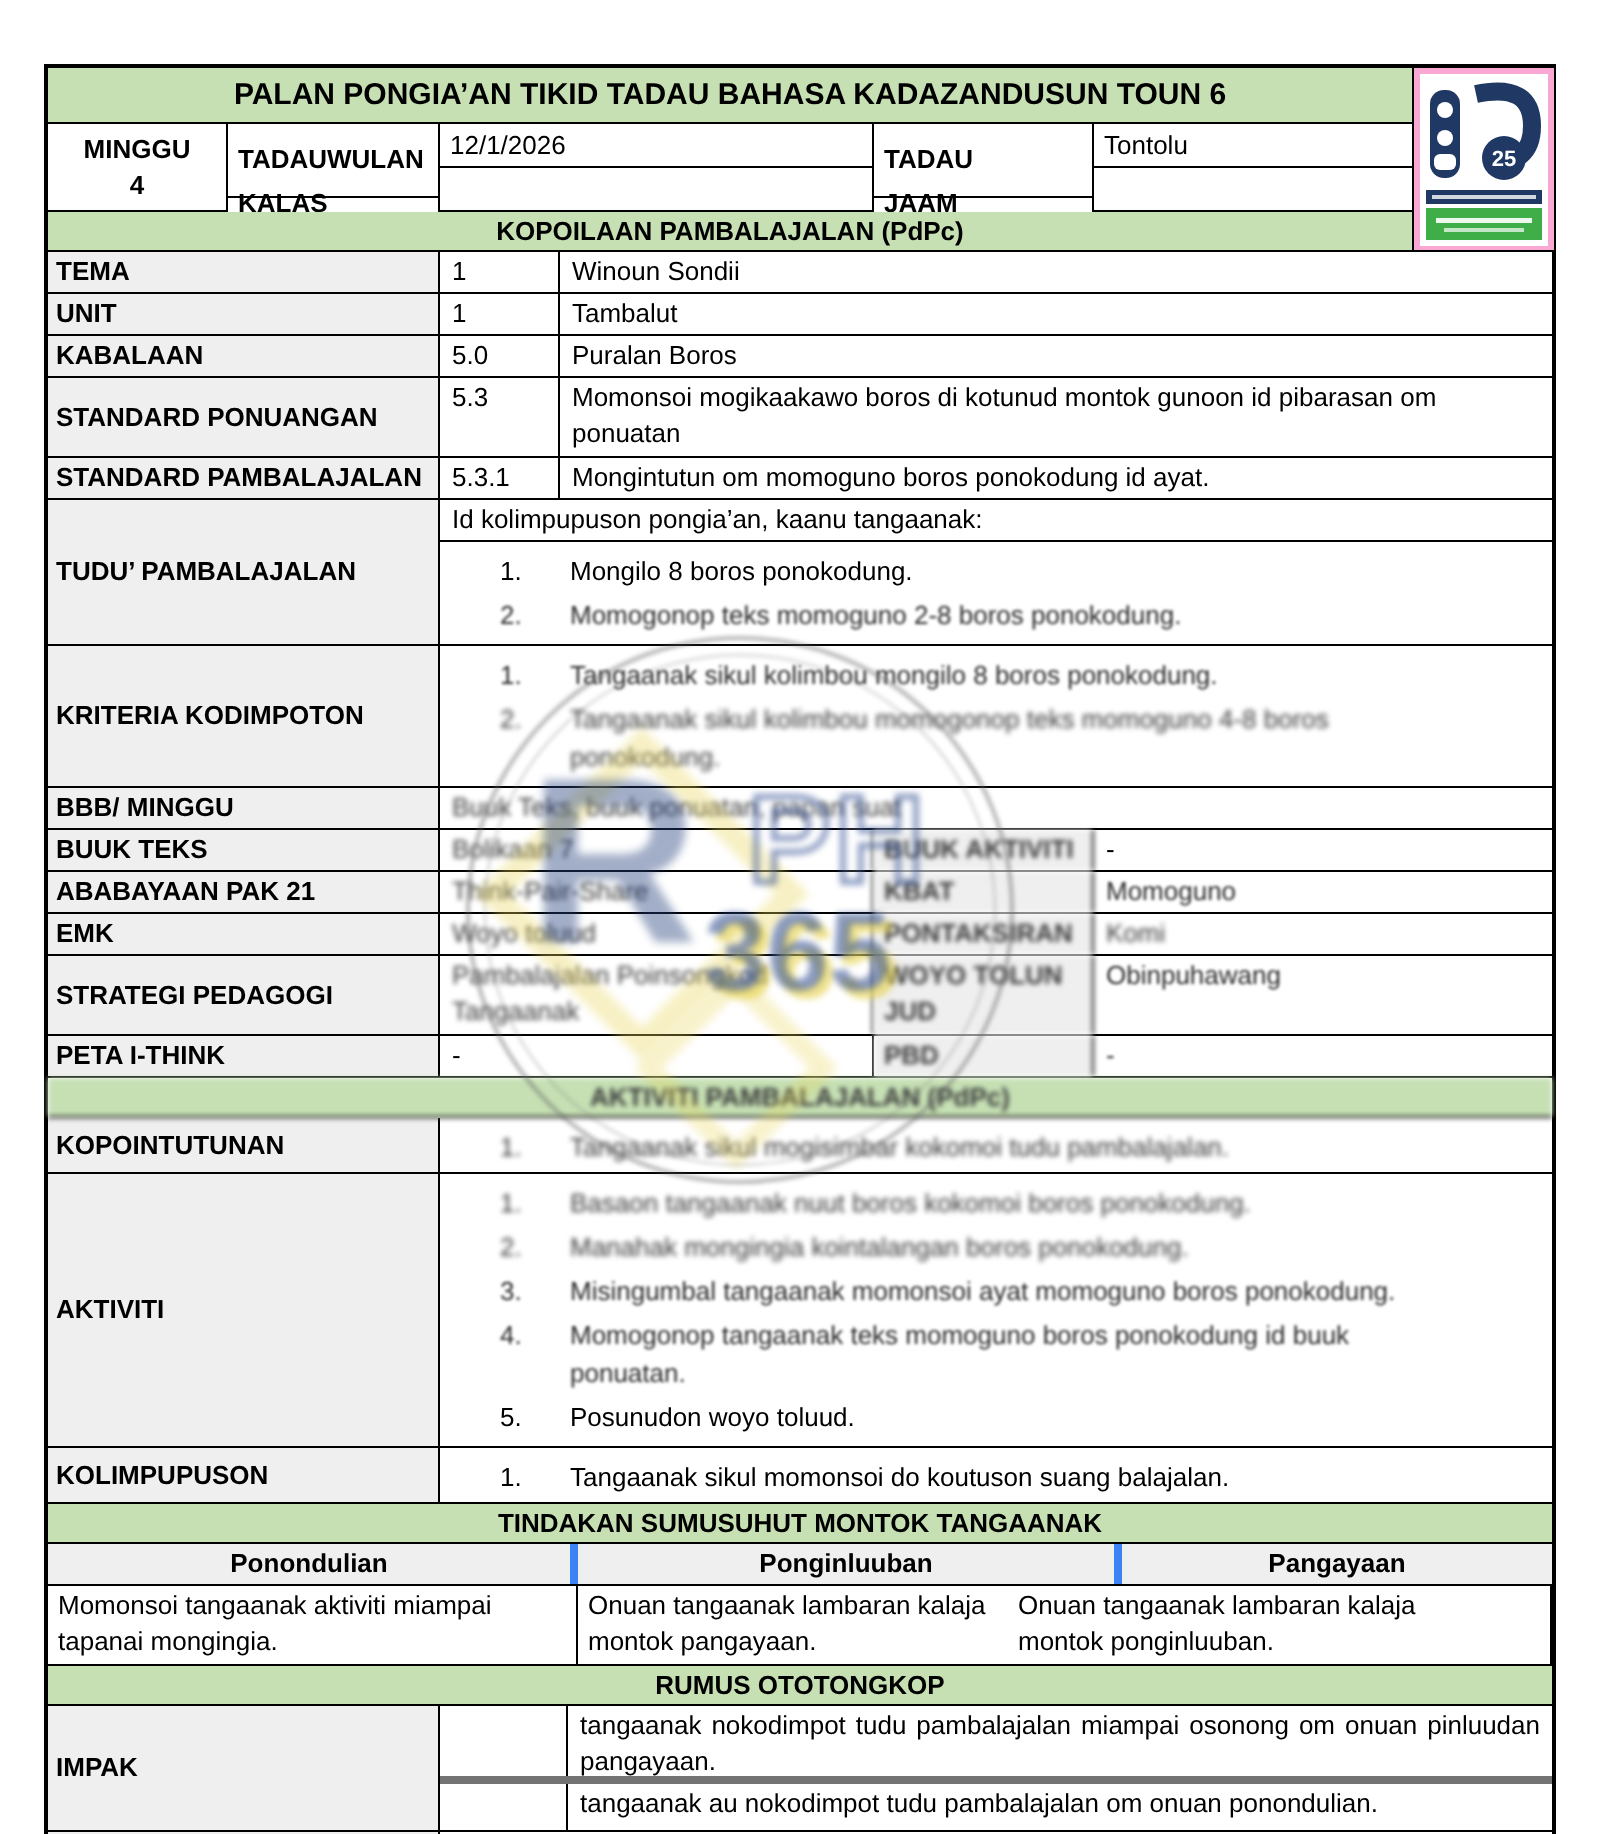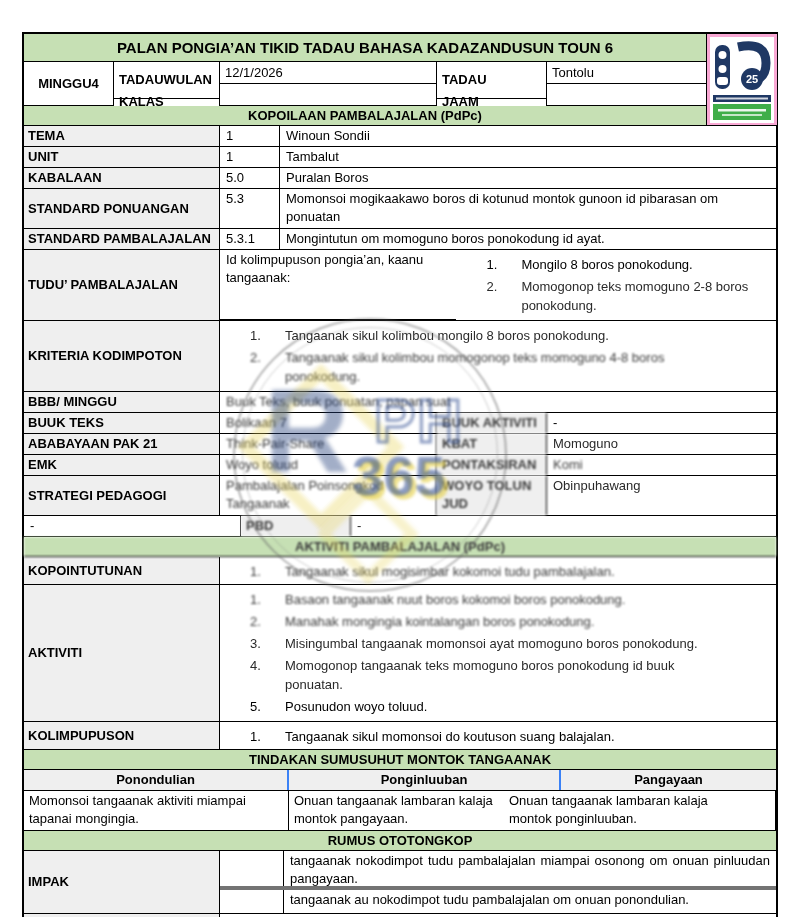"MINGGU" .h-minggu { flex-direction: row -> column }
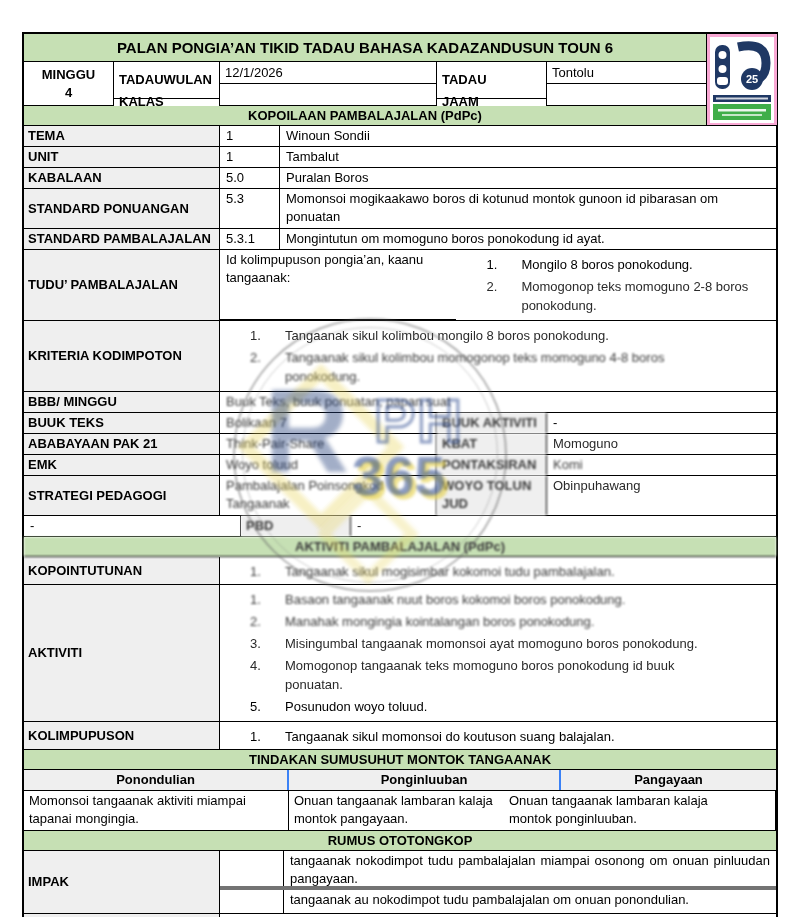"Id kolimpupuson pongia’an, kaanu" .stack { flex-direction: row -> column }
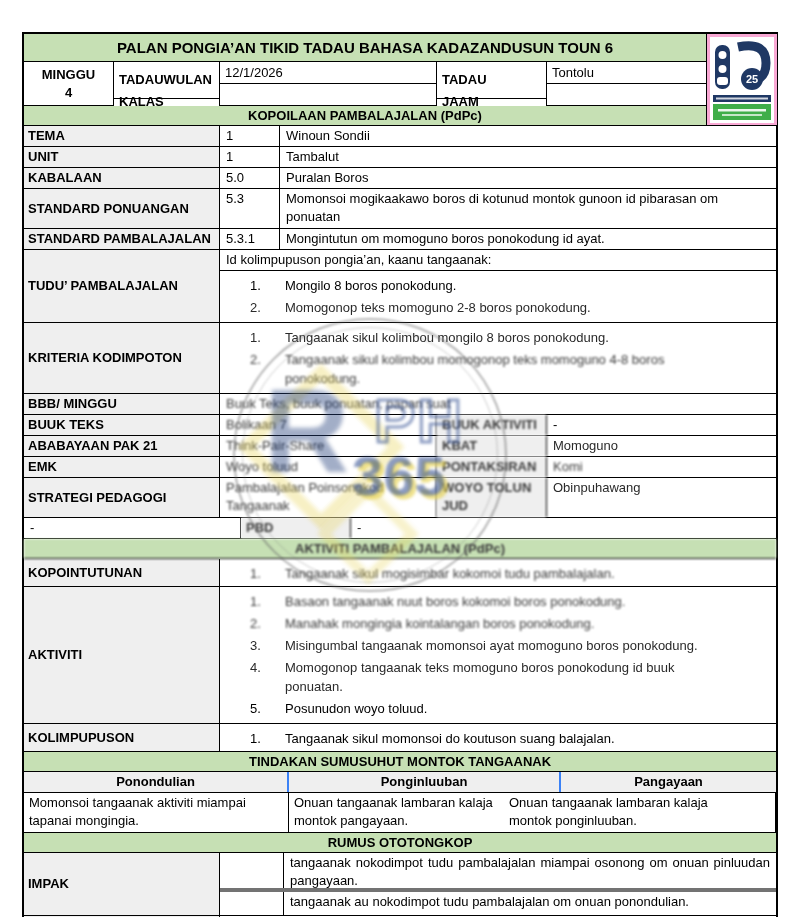"PETA I-THINK" div.lab { html: none -> <div>PETA I-THINK</div> }
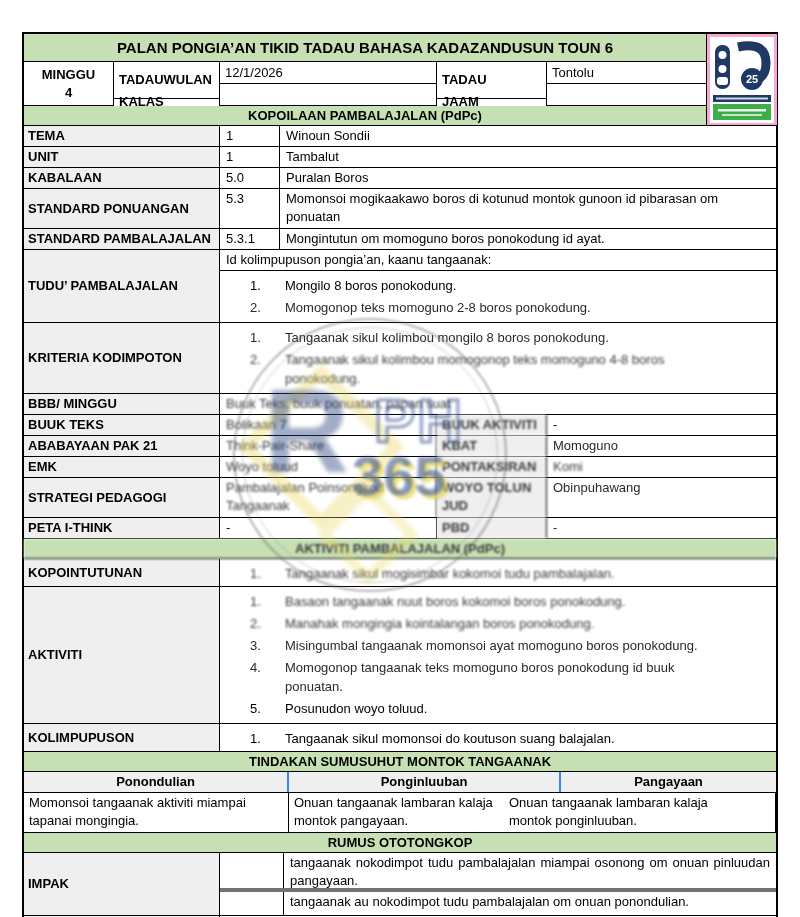"Ponondulian" .c3h { border-right: 2px solid #3b82f6 -> 4px solid #3b82f6 }
